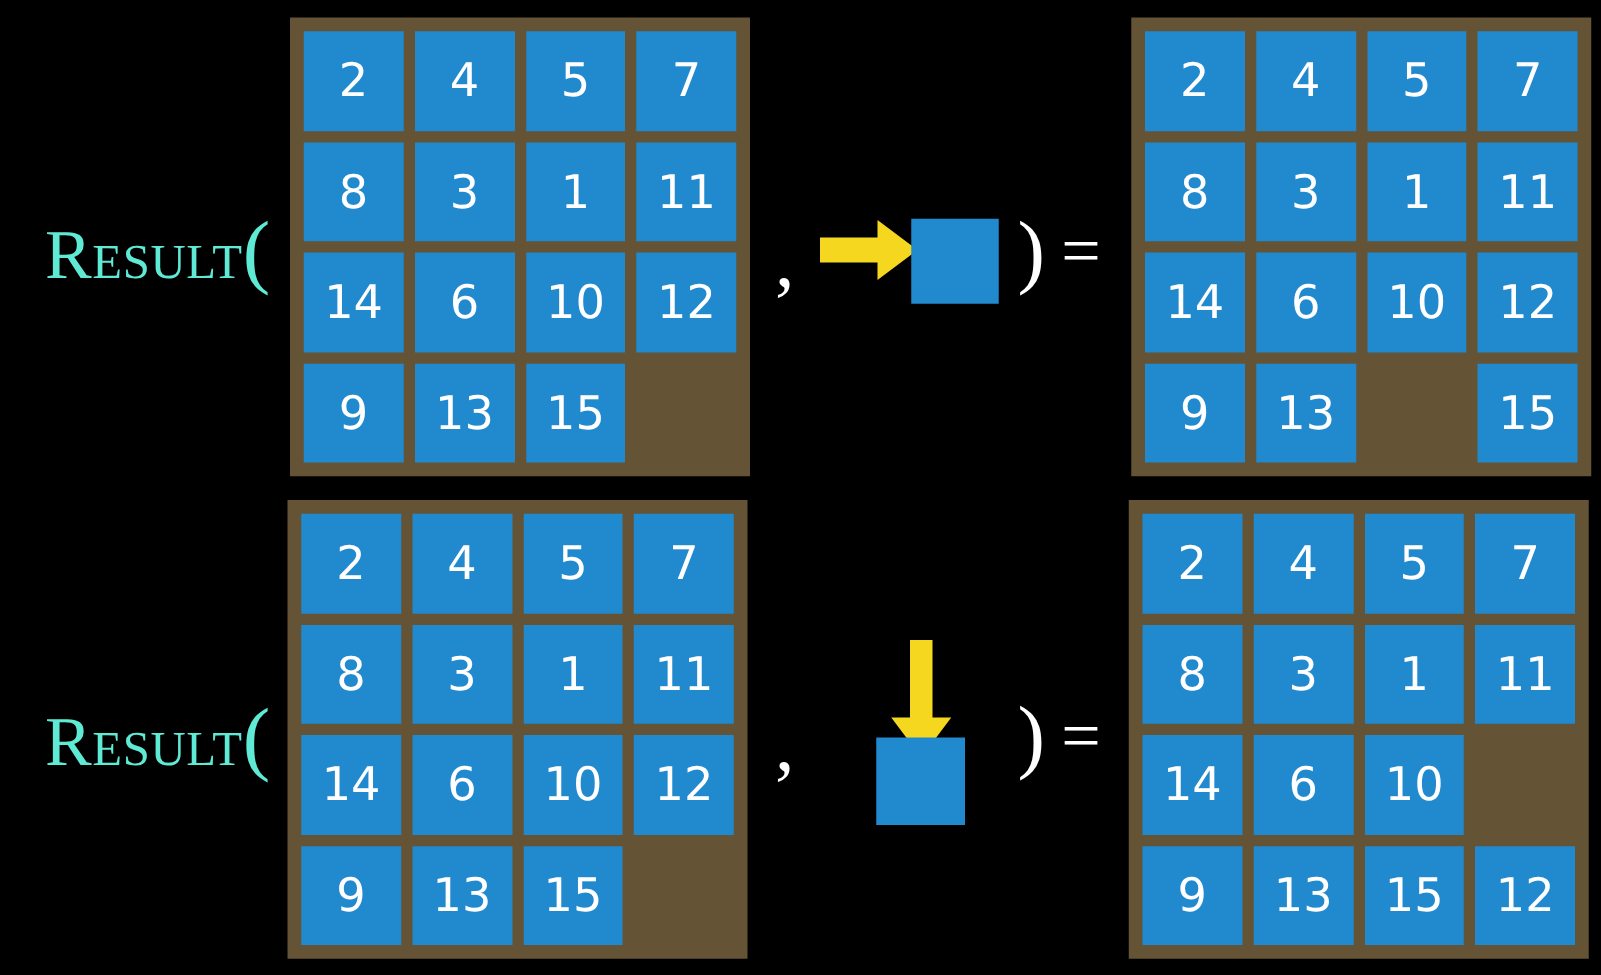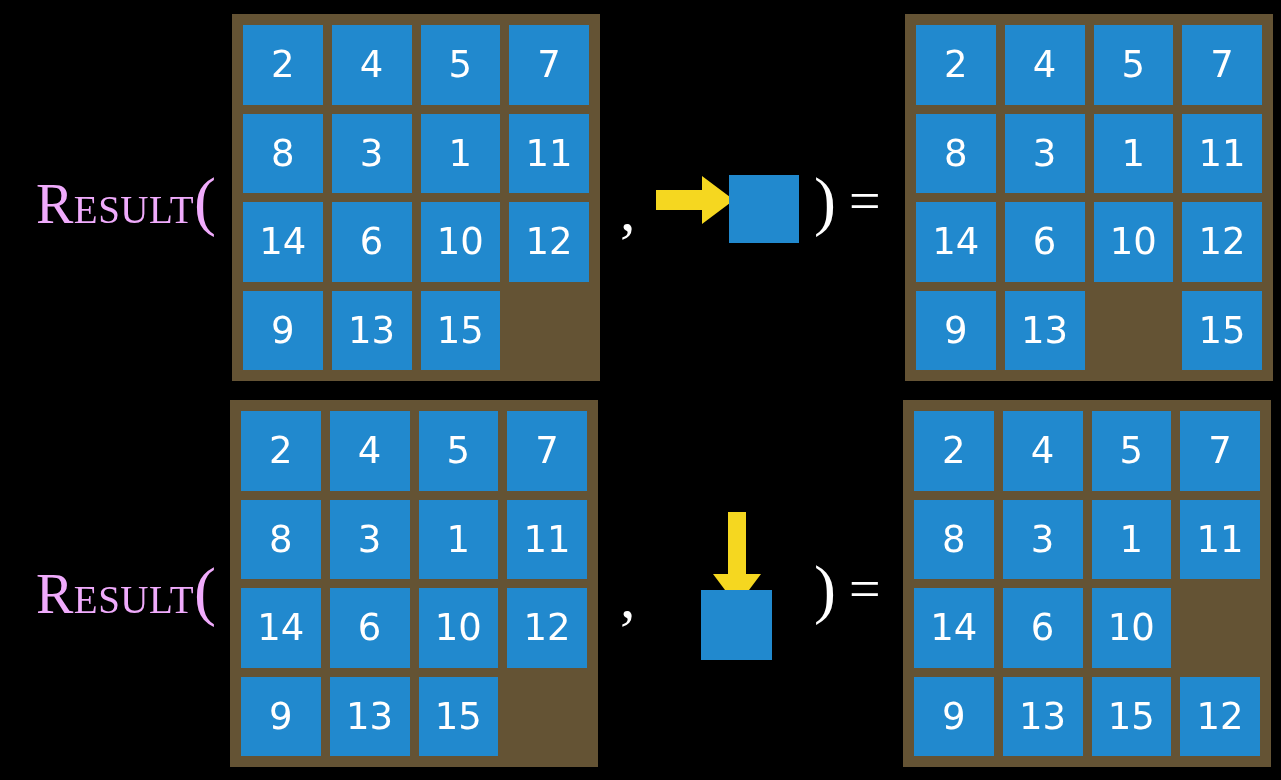"Result(" .result-label { color: #f0abfc -> #5eead4 }
